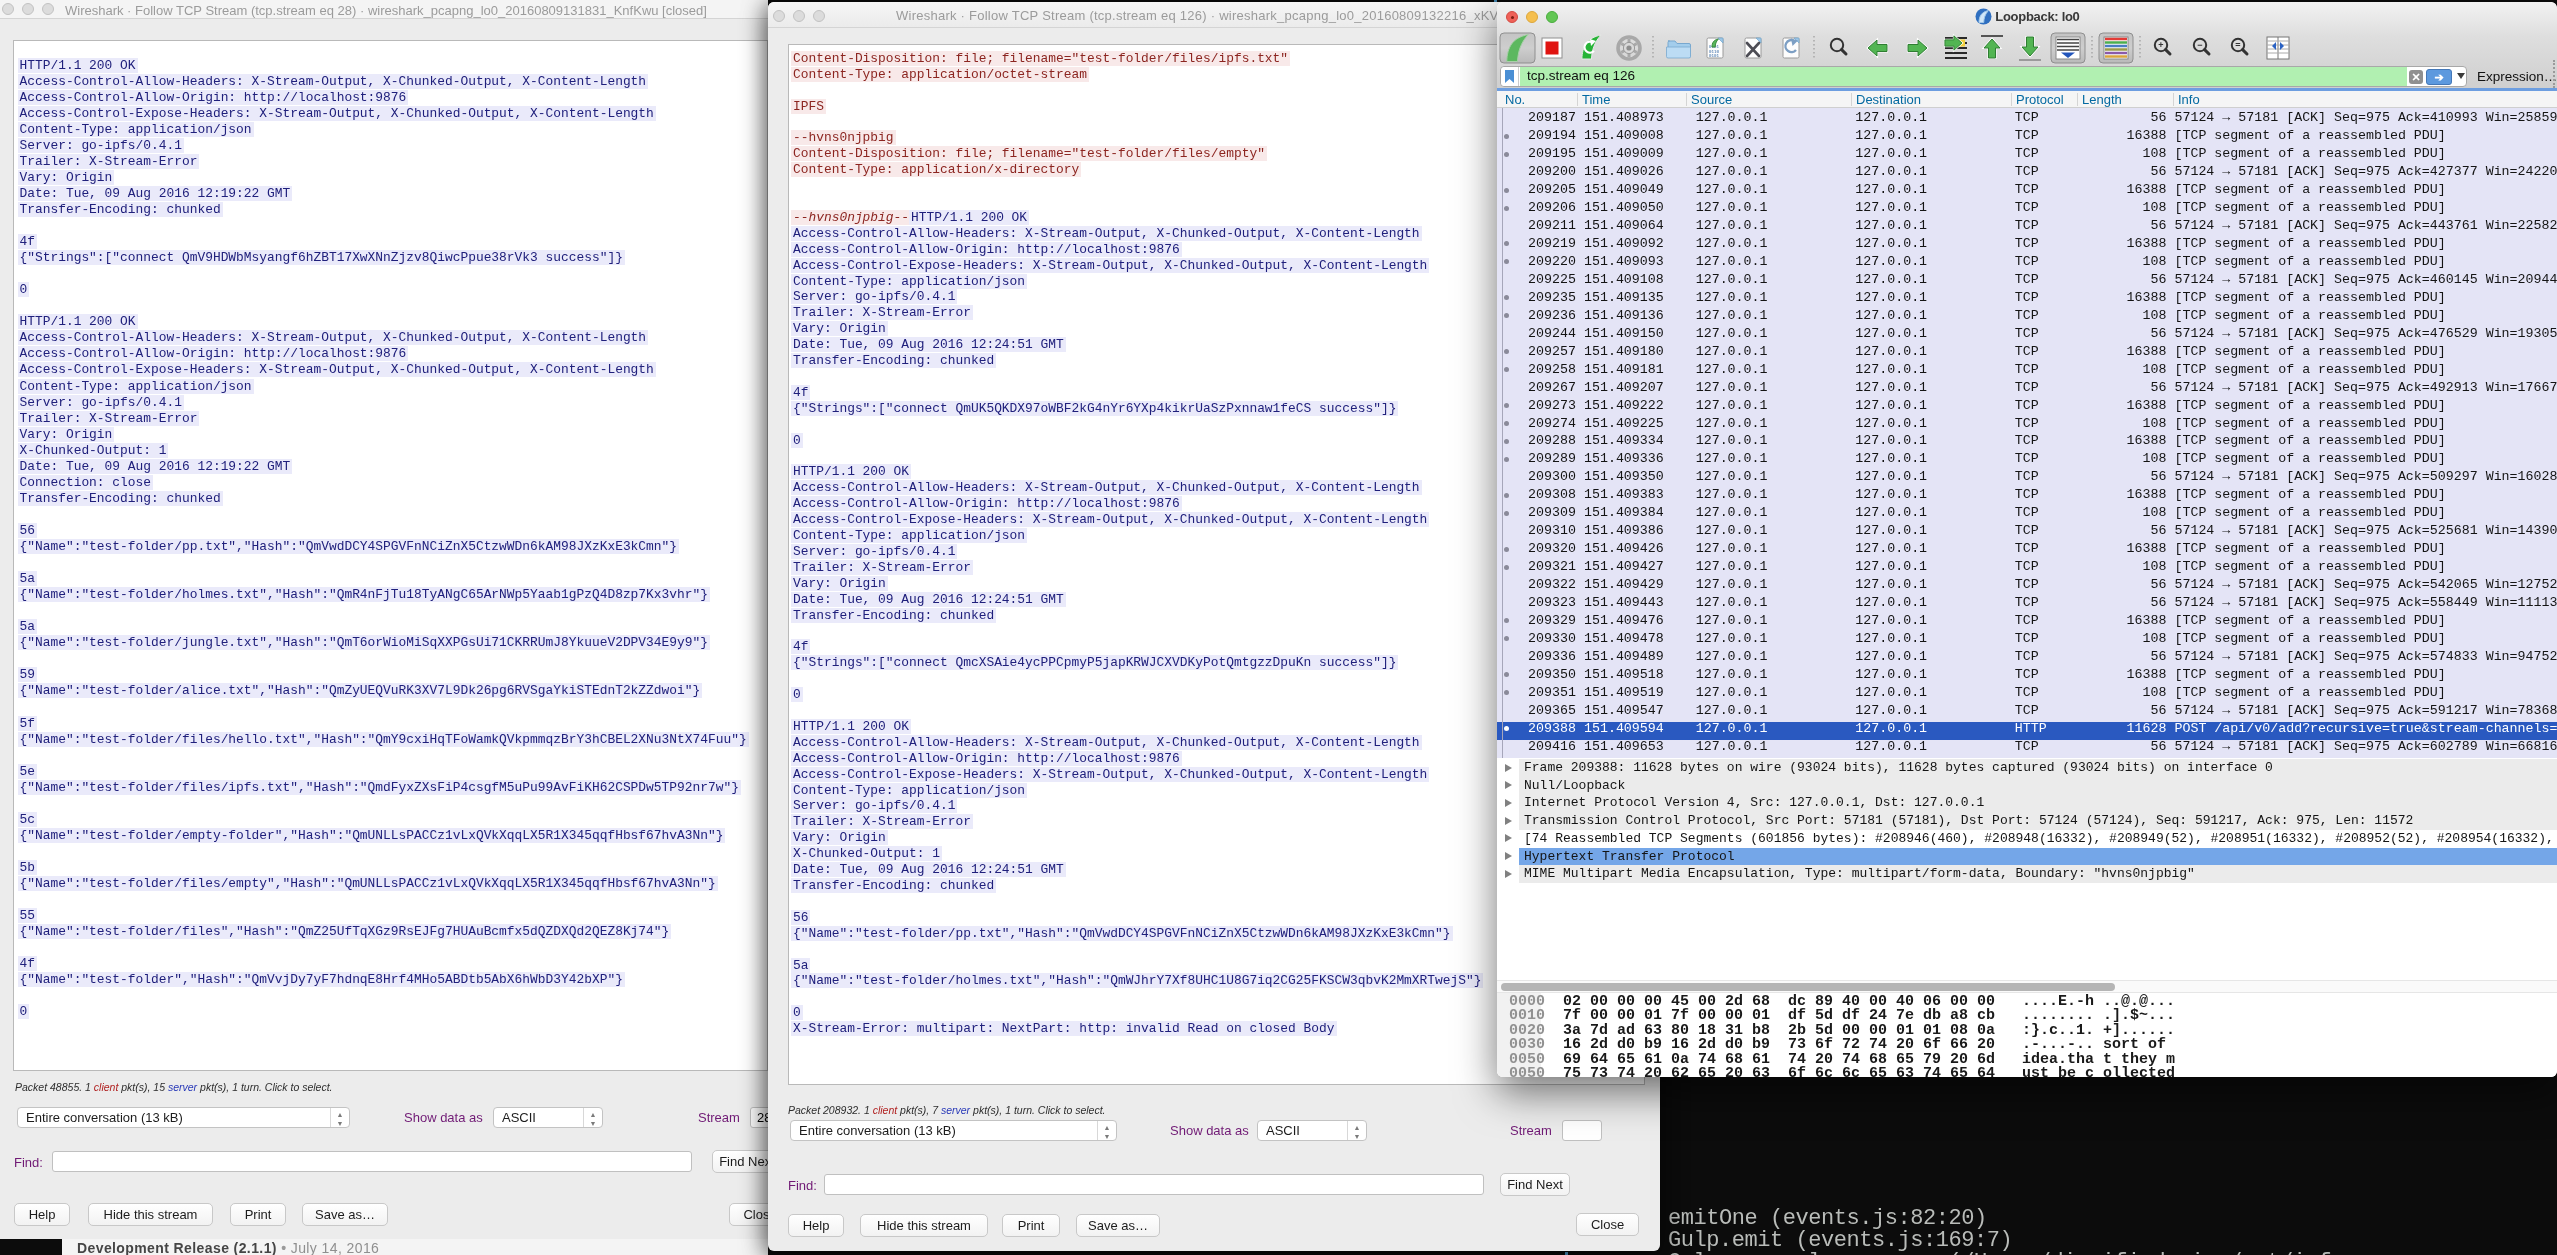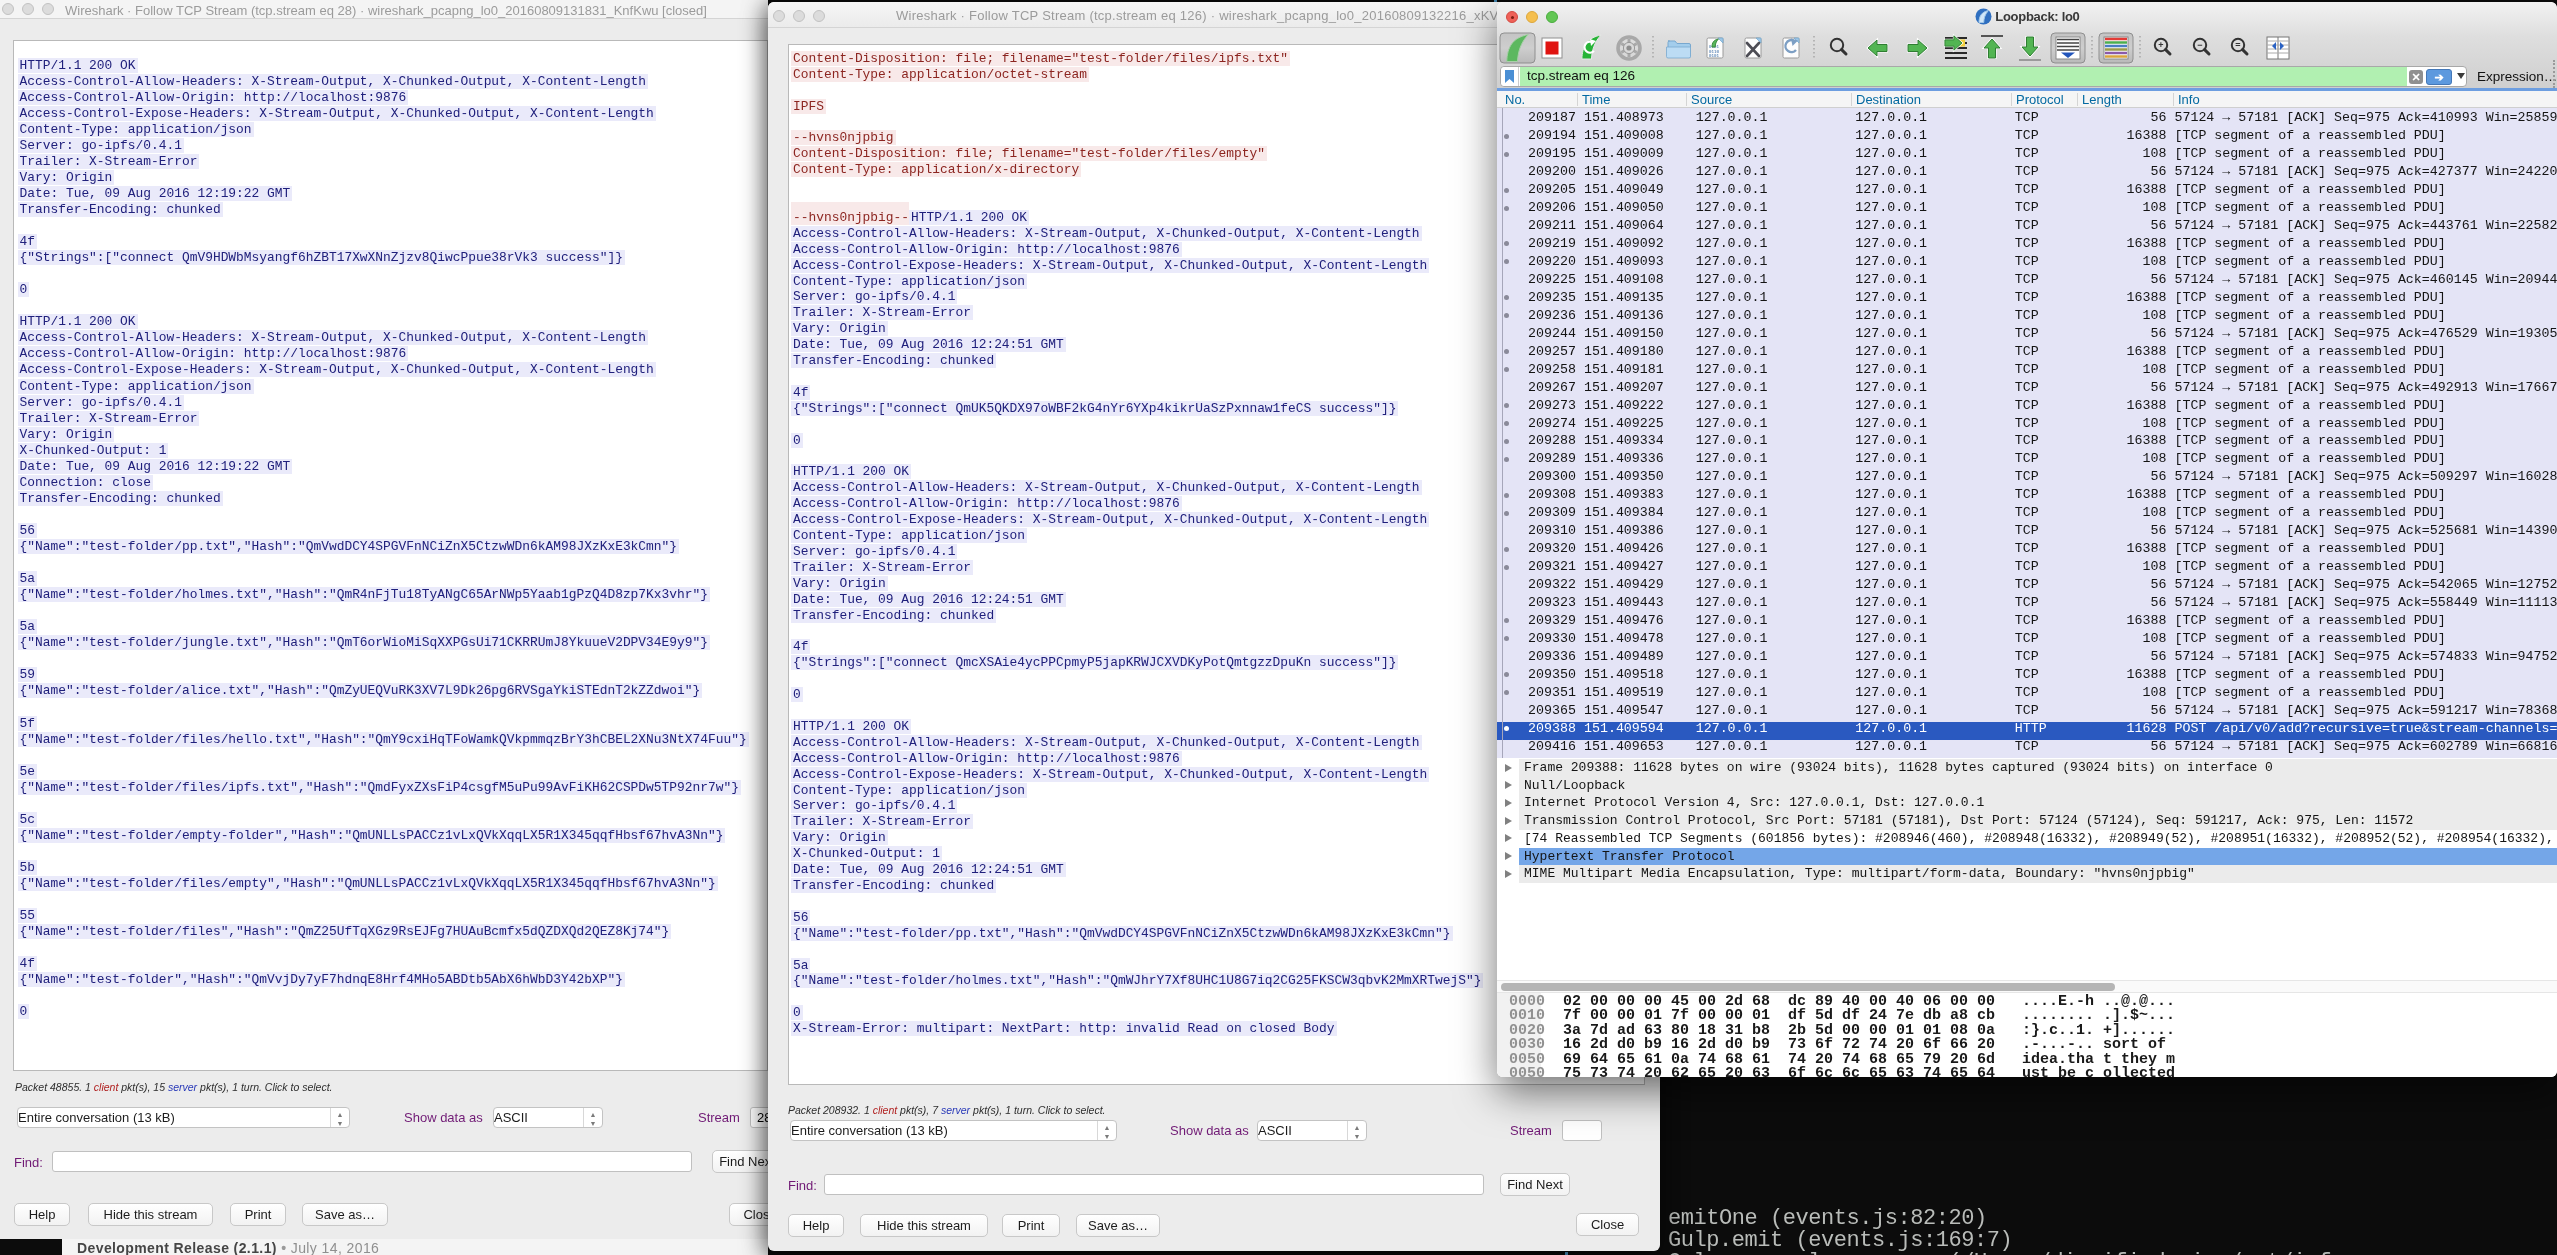"--hvns0njpbig--" .hrn { font-style: none -> italic; padding: 8px 0 0 2px -> 0 0 0 2px }
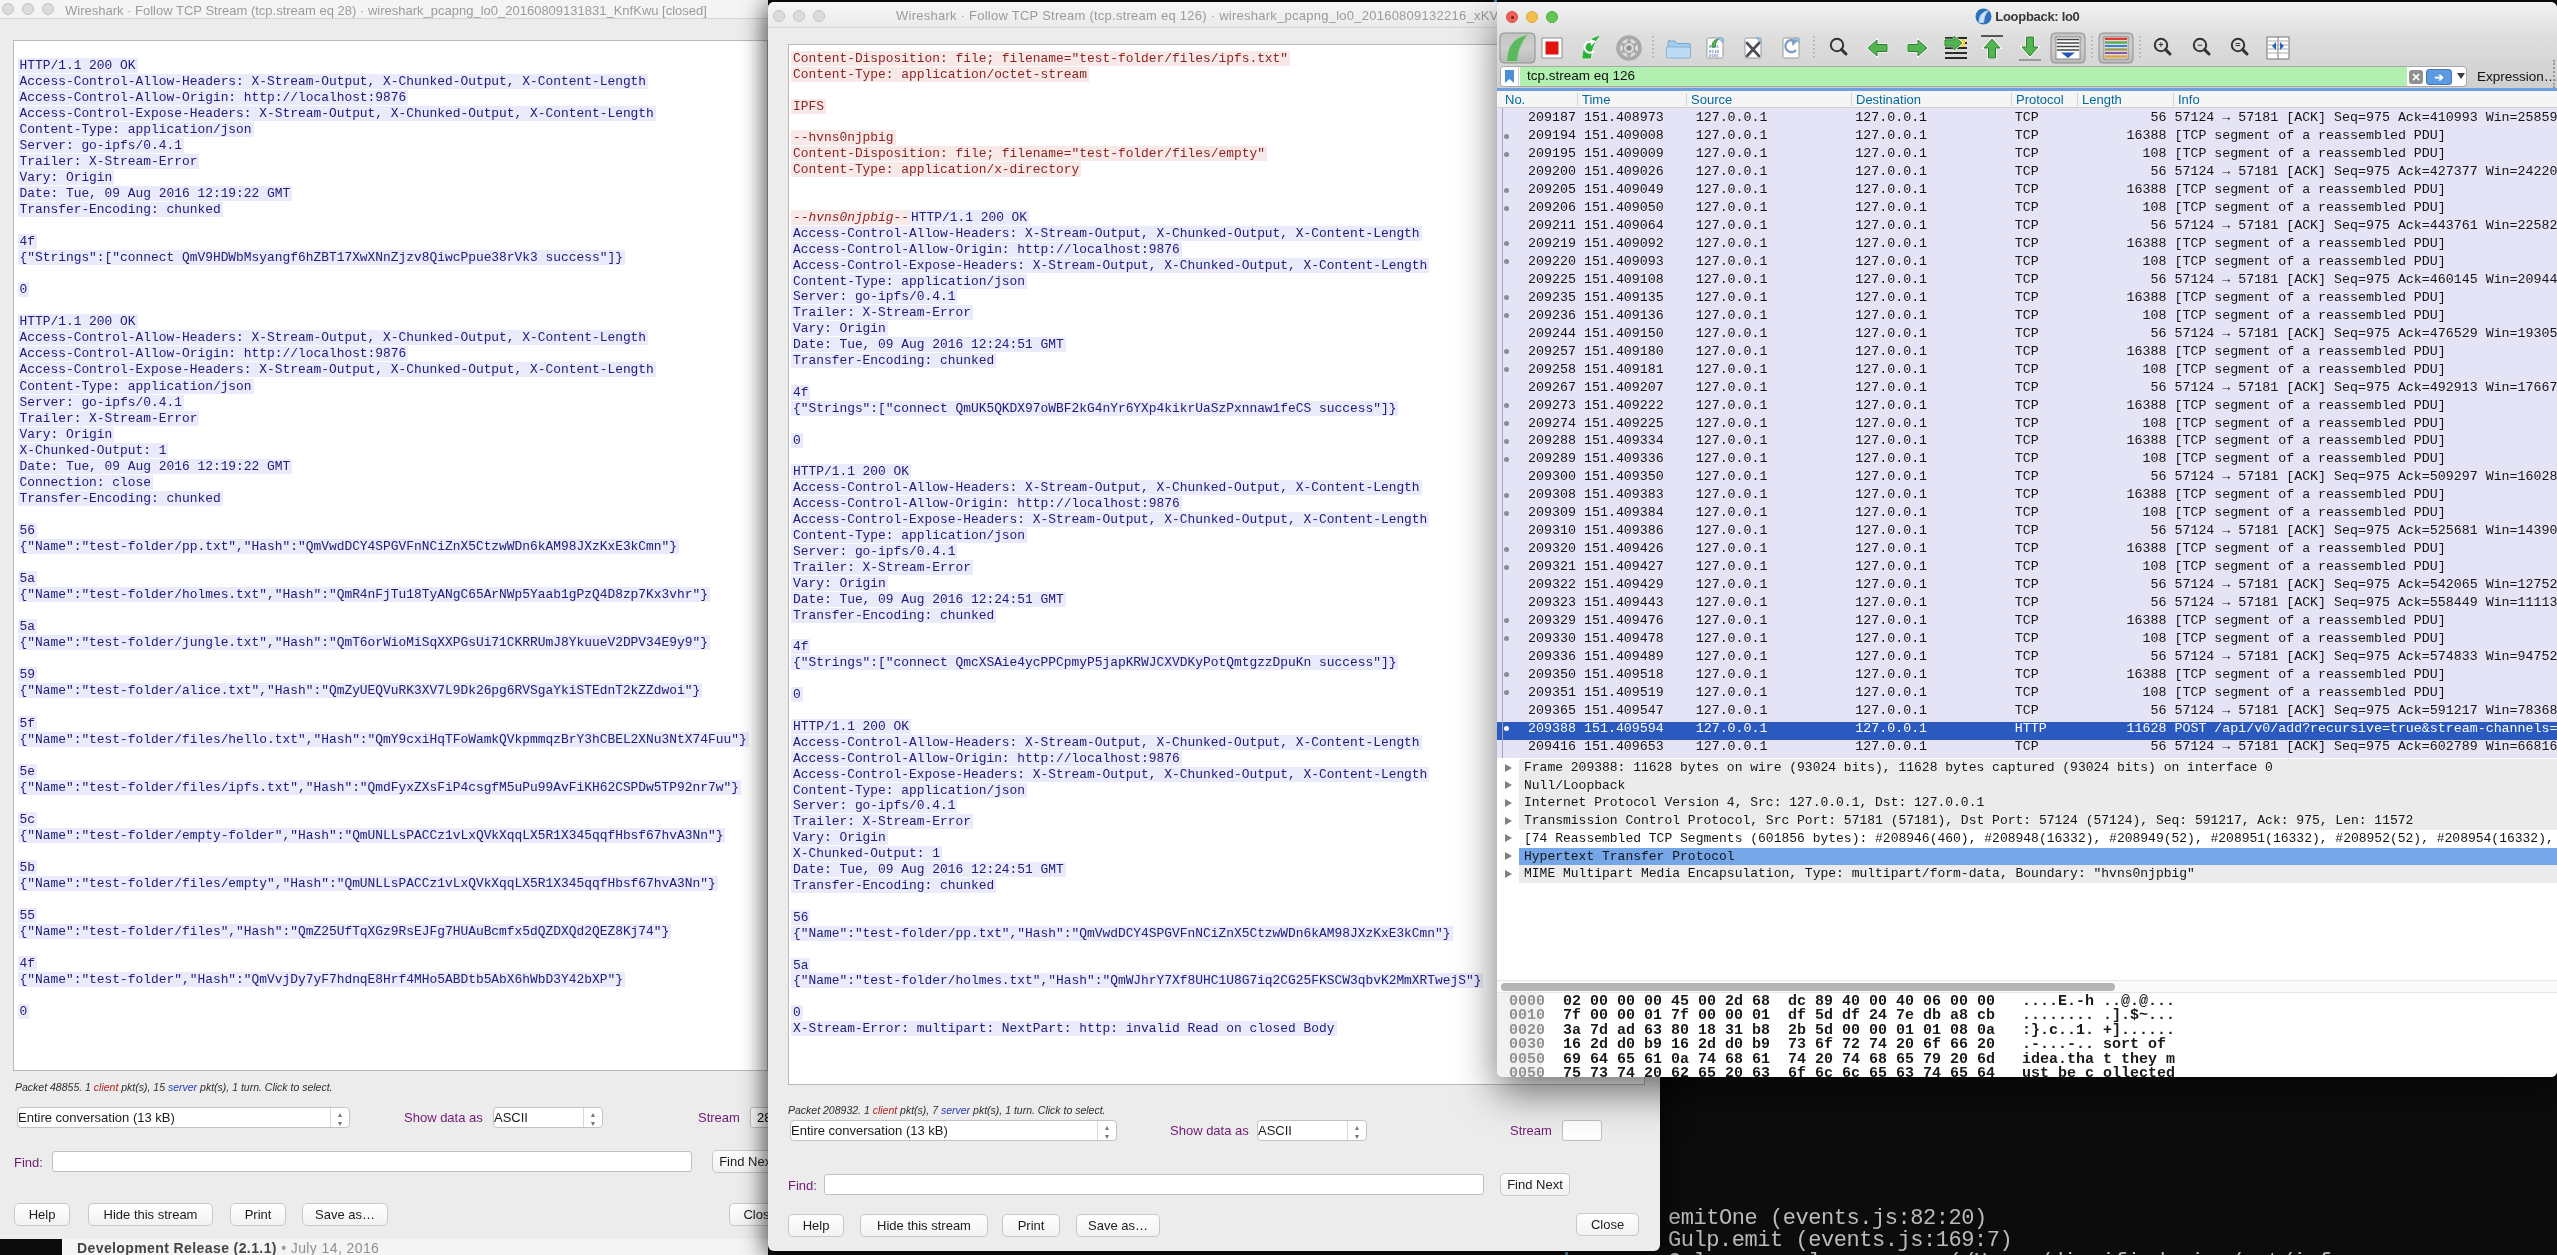"Entire conversation (13 kB)" .combo { padding-left: none -> 8px }
